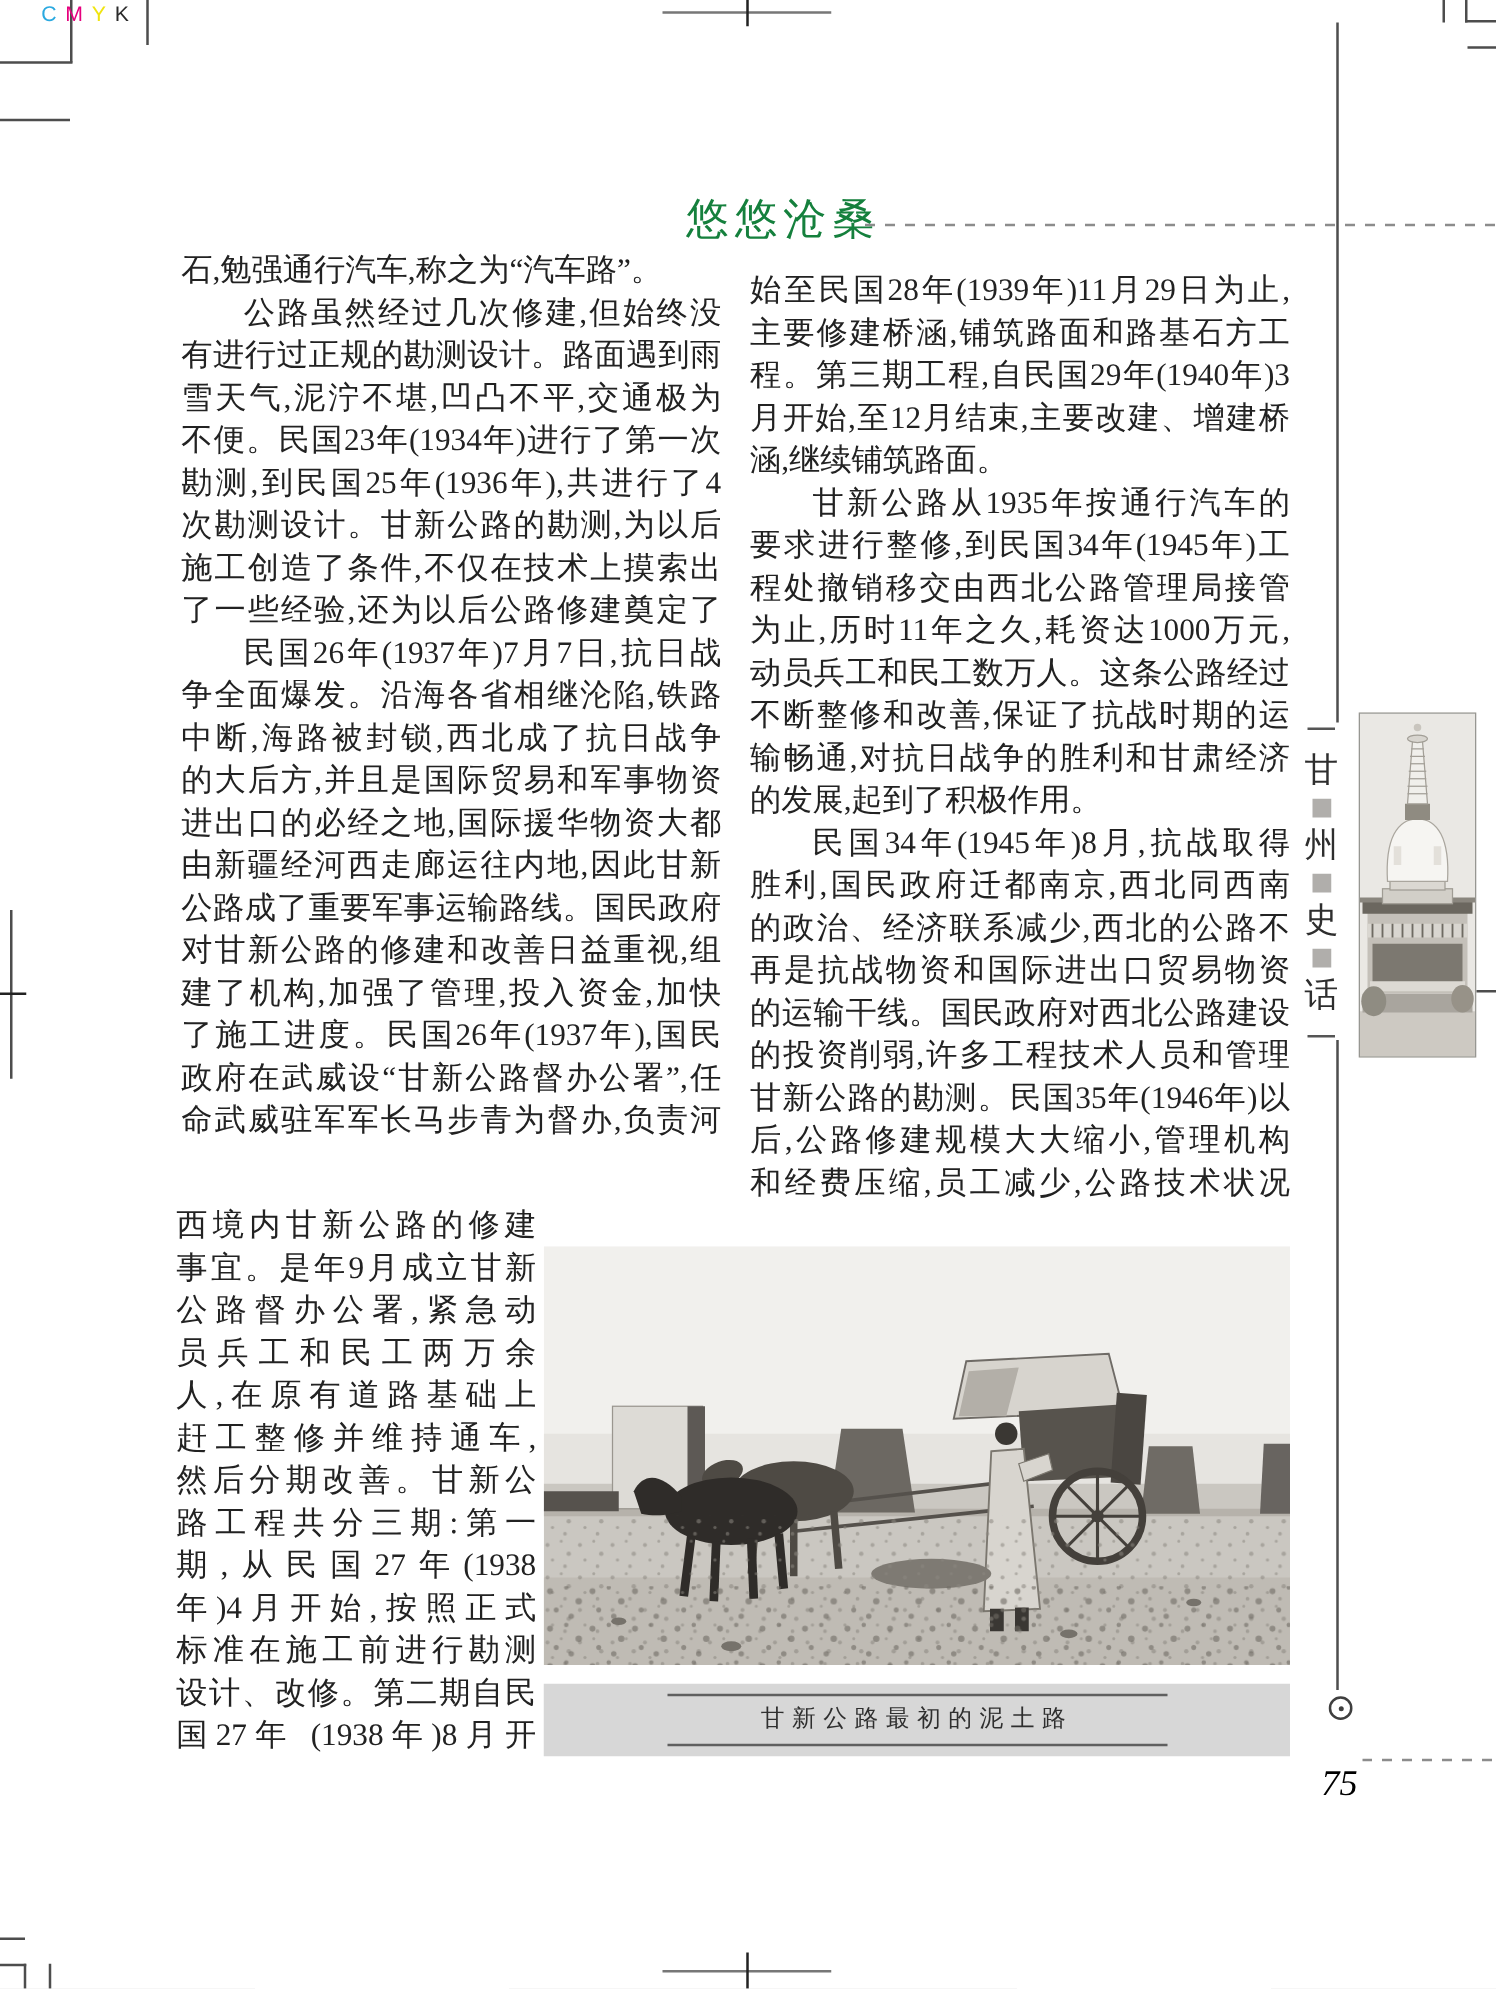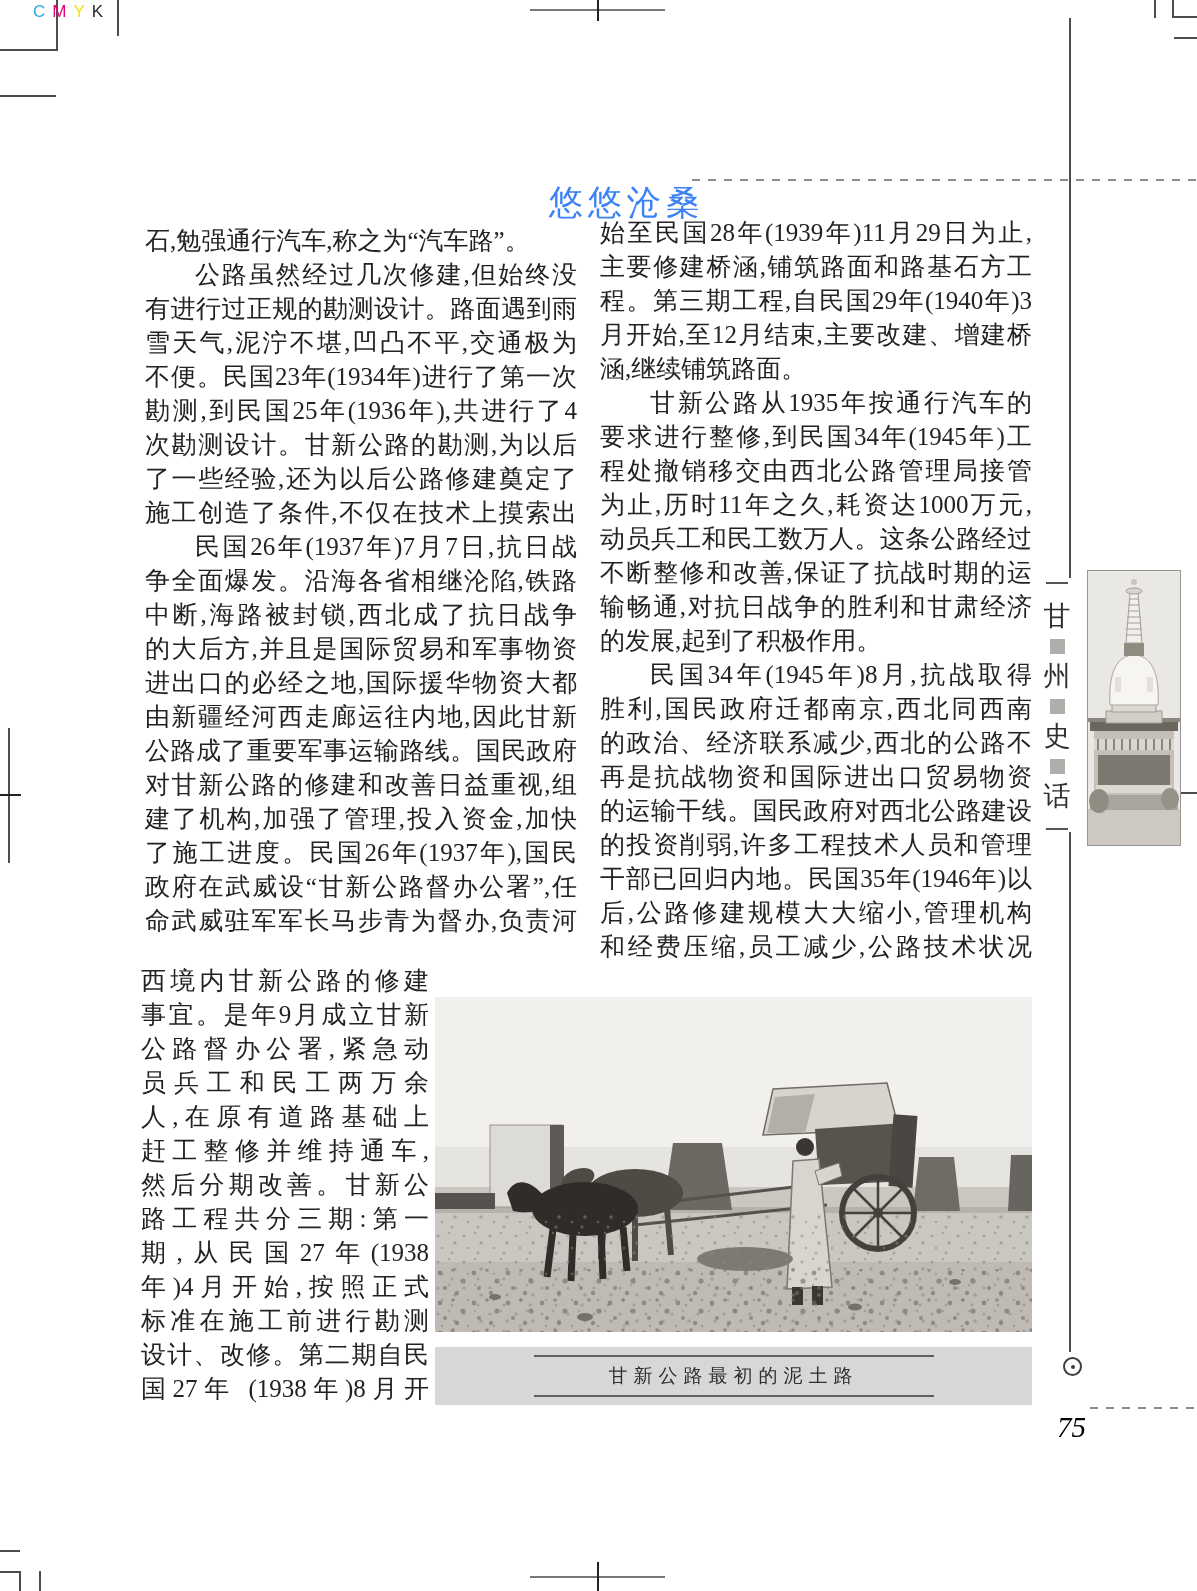"悠悠沧桑" .header-title { color: #3b82f6 -> #15803d; margin-top: 28px -> none }
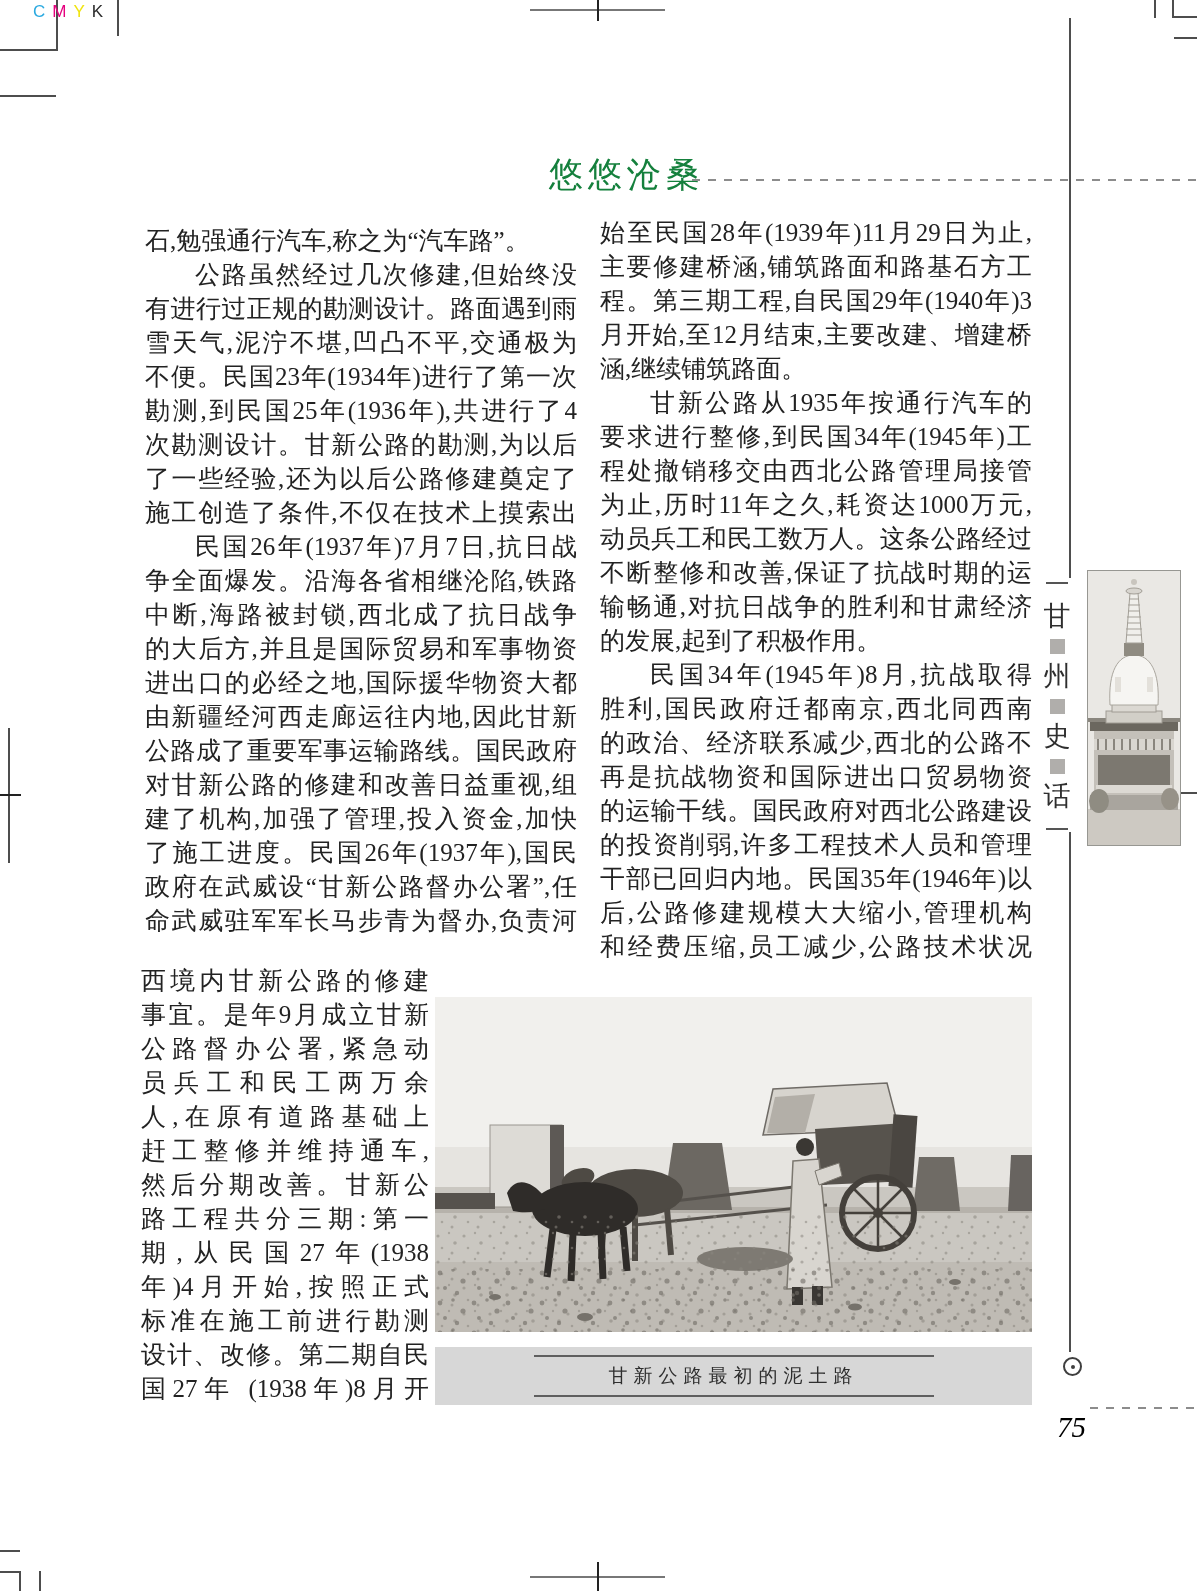"石,勉强通行汽车,称之为“汽车路”。" div.col { top: 224px -> 200px }
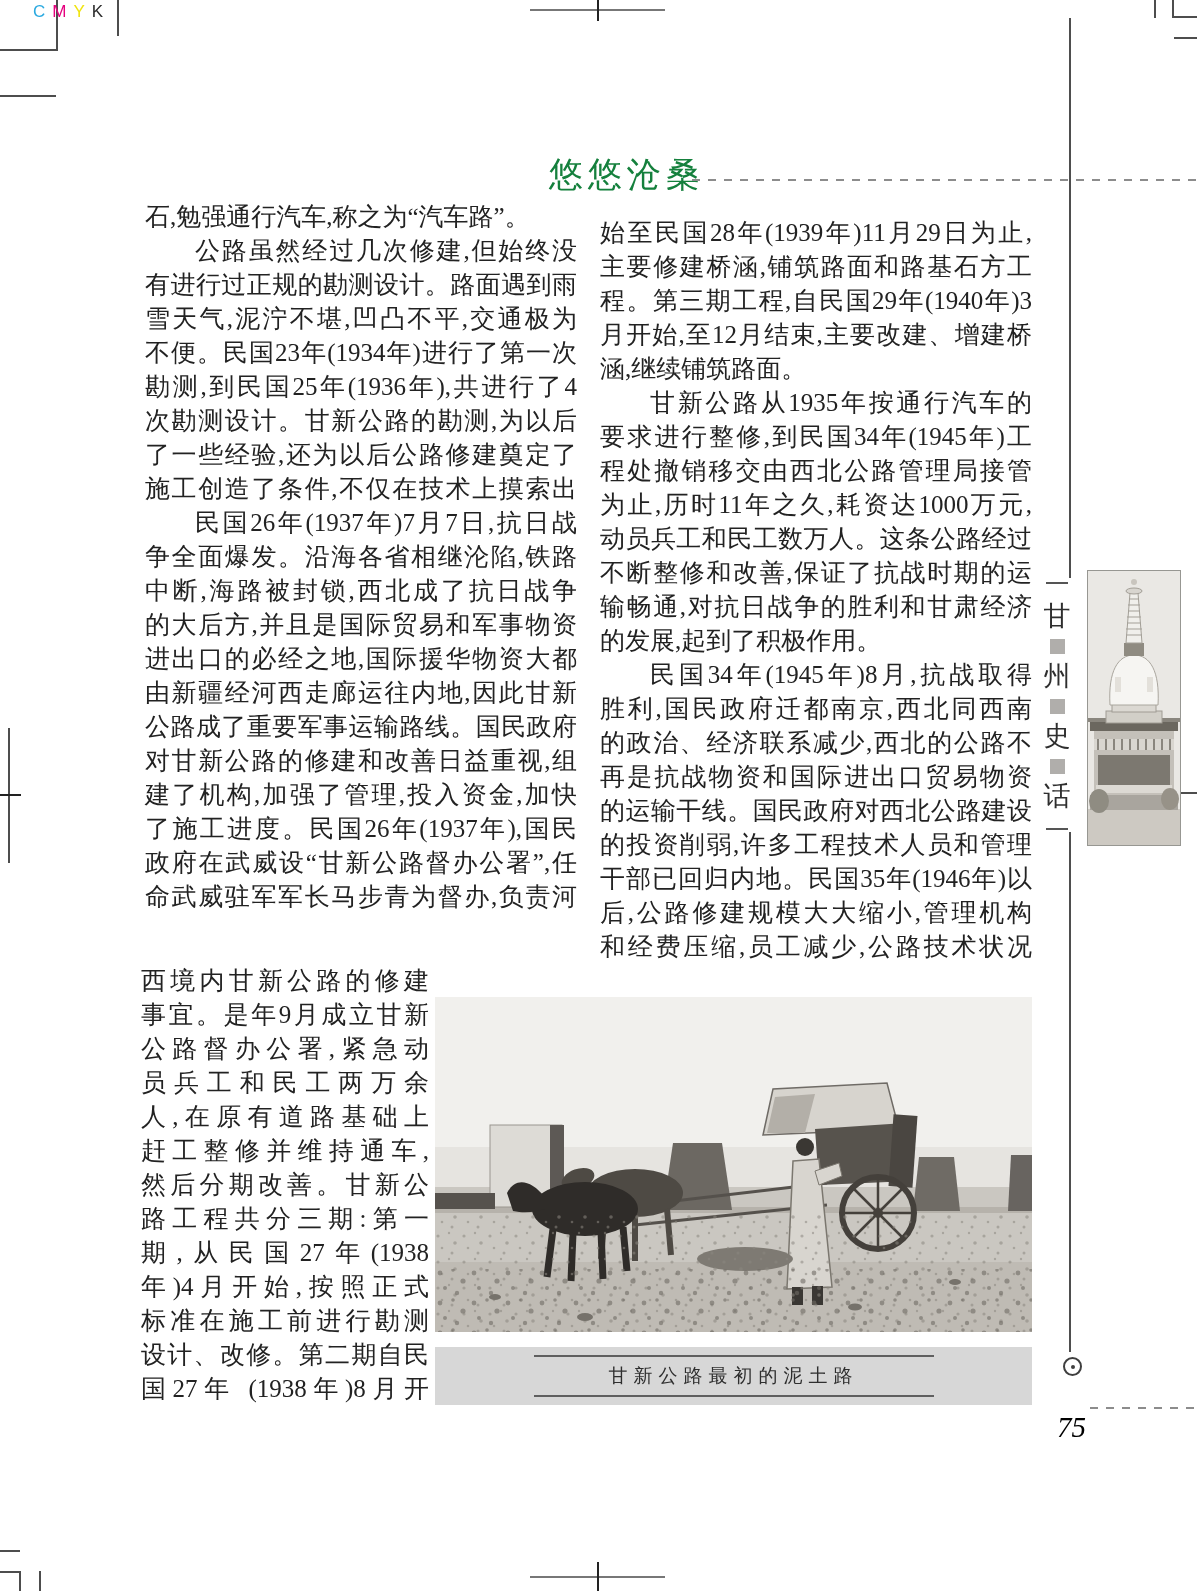"了一些经验,还为以后公路修建奠定了" div.line { order: before "施工创造了条件,不仅在技术上摸索出" -> after "施工创造了条件,不仅在技术上摸索出" }
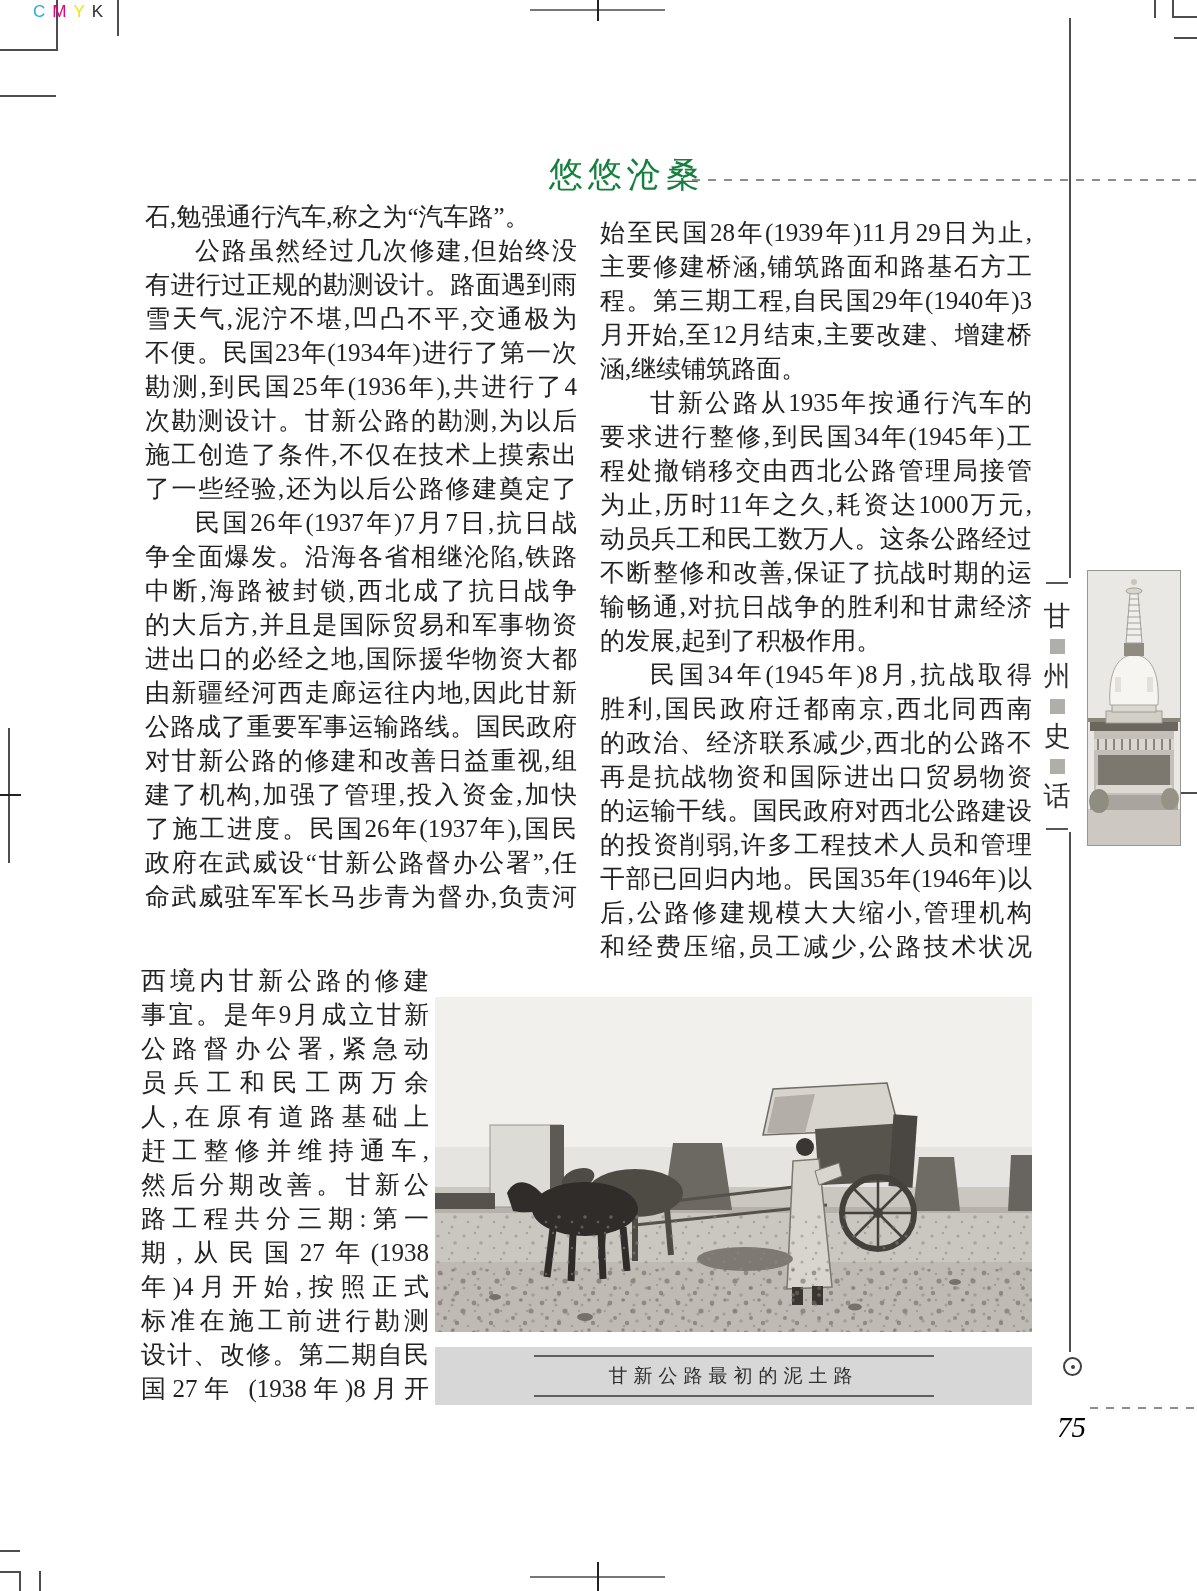"干部已回归内地。民国35年(1946年)以" div.line { text: 干部已回归内地 -> 甘新公路的勘测 }
